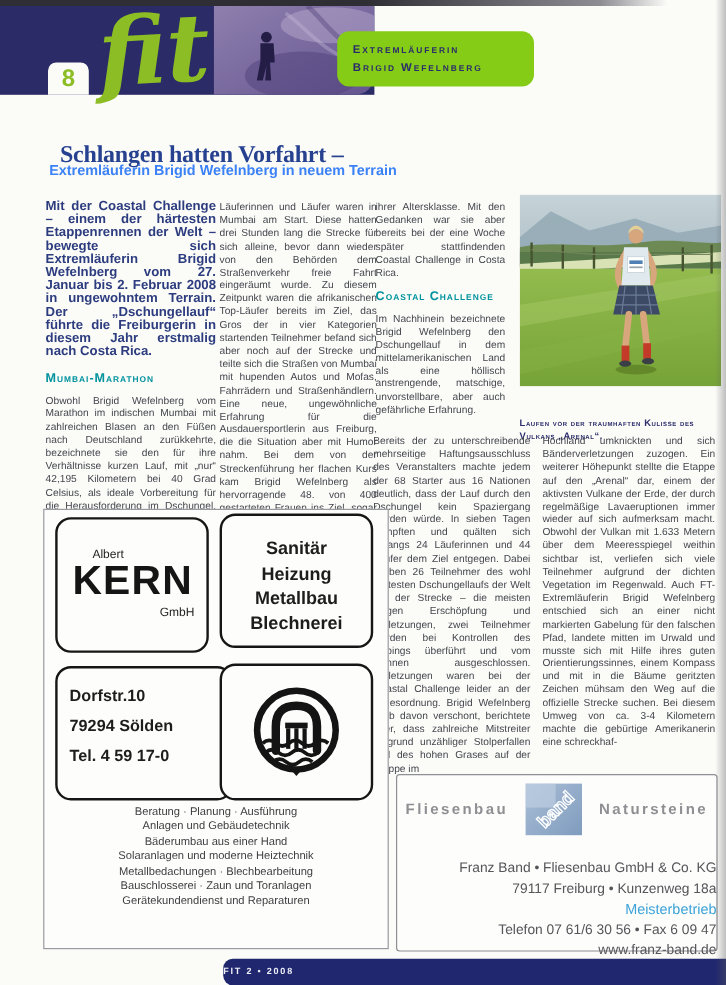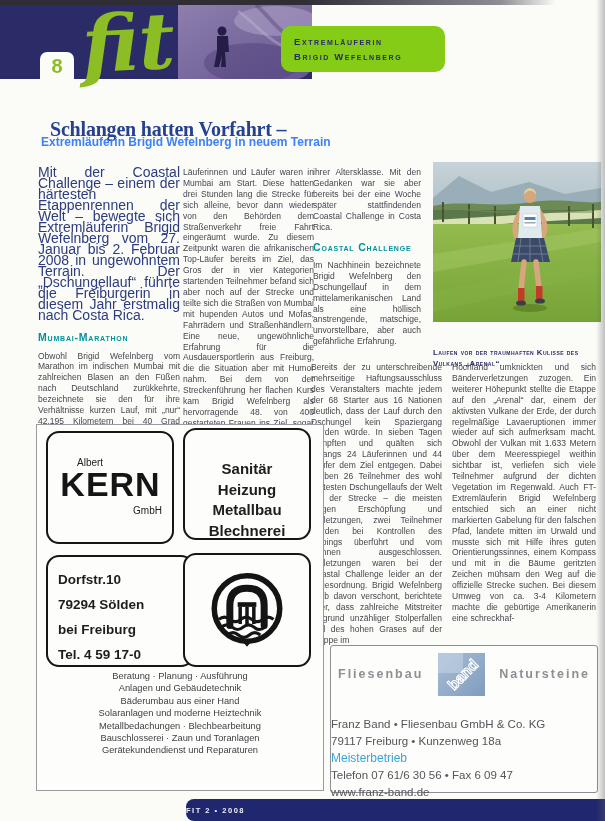"Mit der Coastal Challenge –" .intro { font-size: 14px -> 11px; font-weight: normal -> bold }
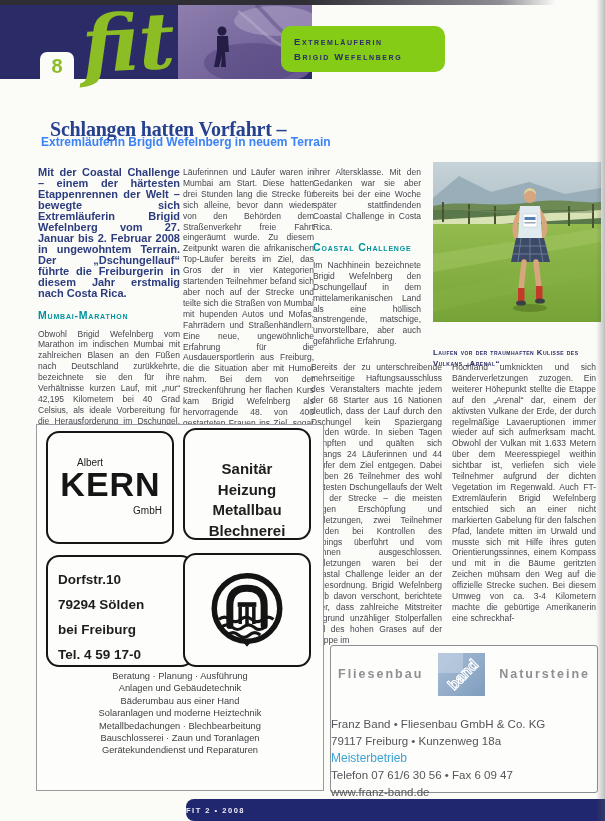"Sanitär" .trades-box { padding-top: 29px -> 18px }
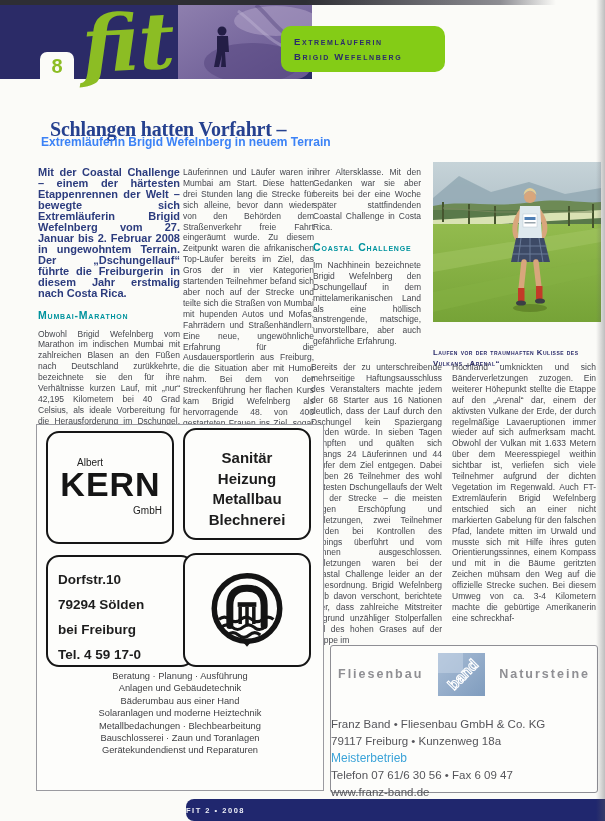"bei Freiburg" div { html: <div>bei Freiburg</div> -> none }
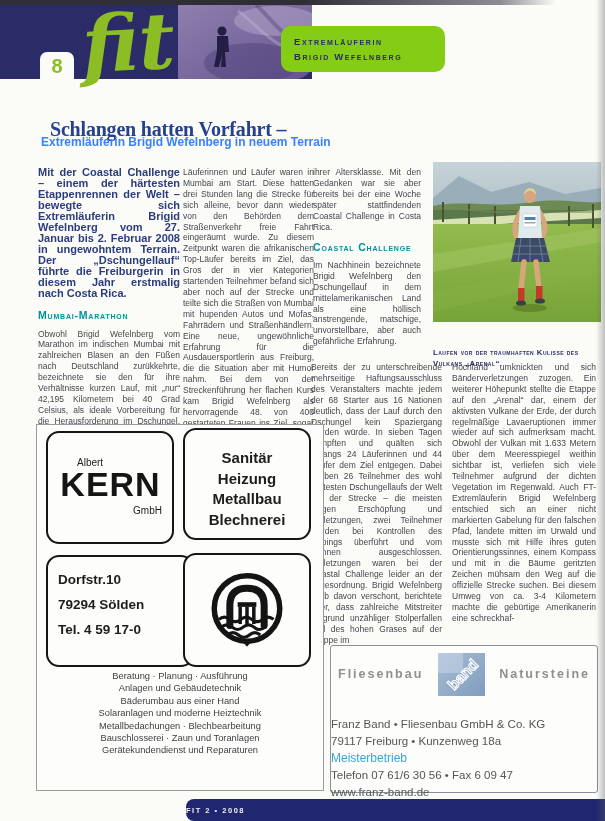"Fliesenbau" .ad-right { text-align: left -> right }
